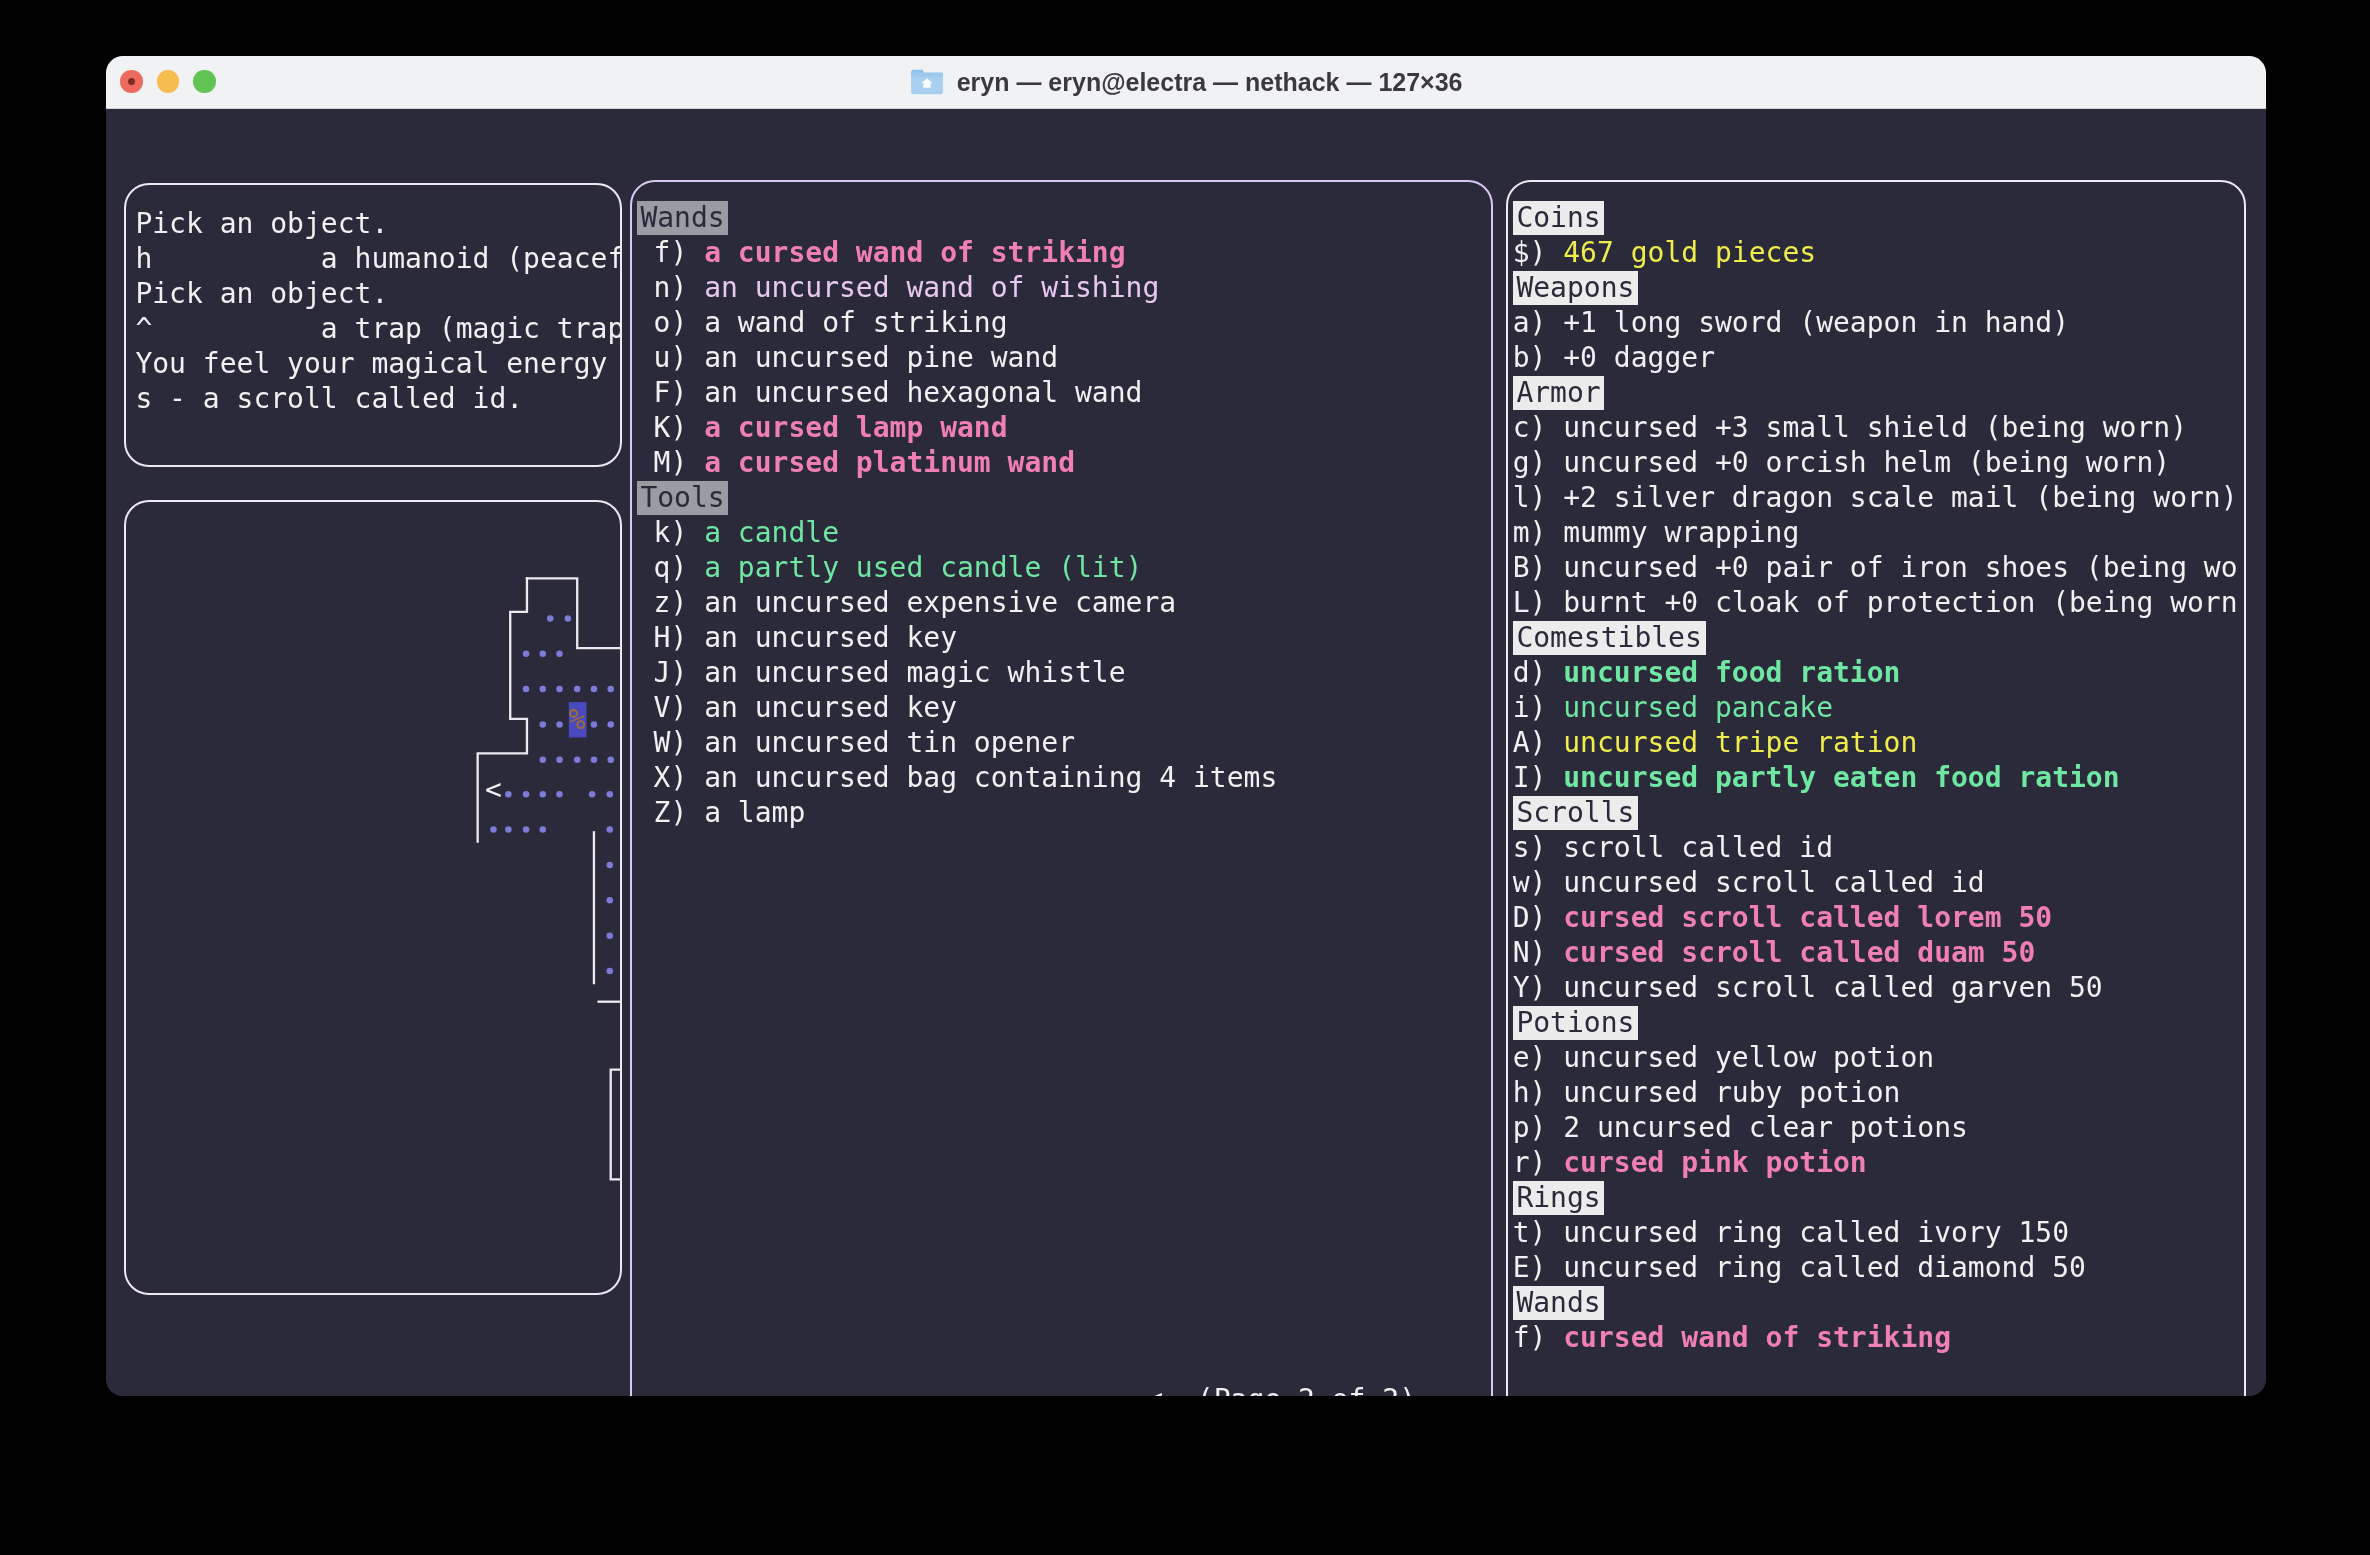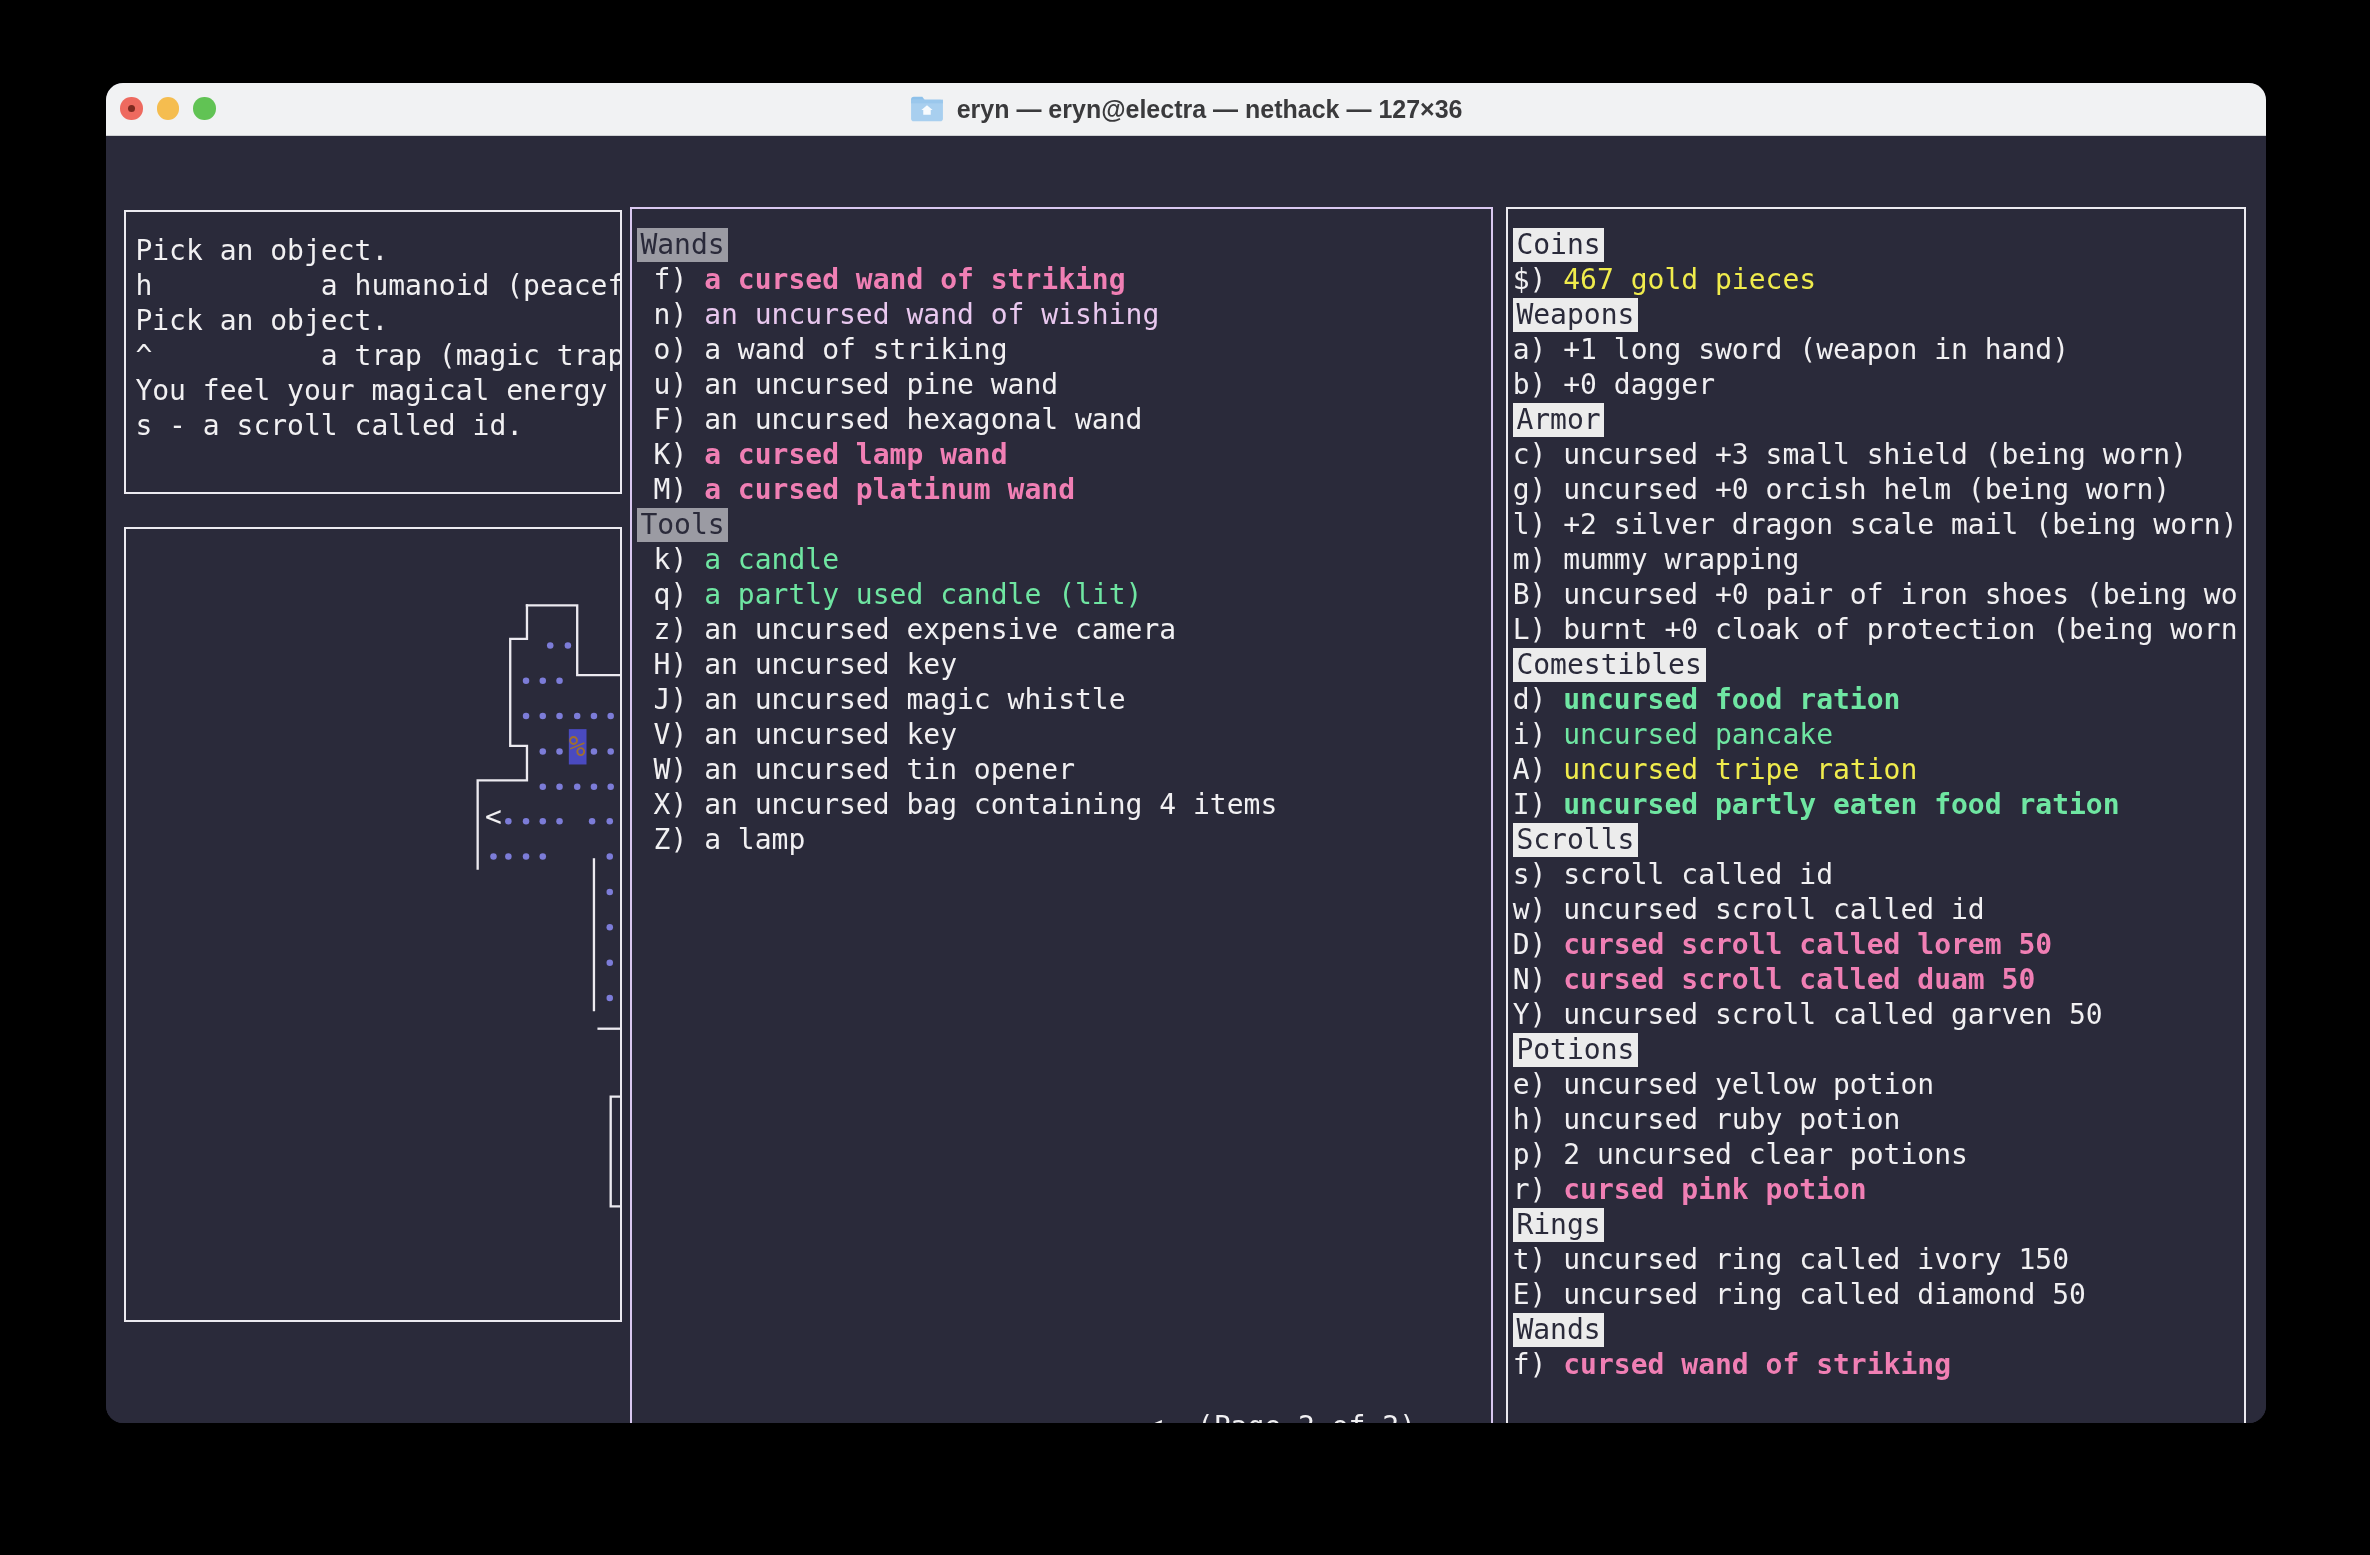"eryn — eryn@electra — nethack" .window { top: 83px -> 56px }
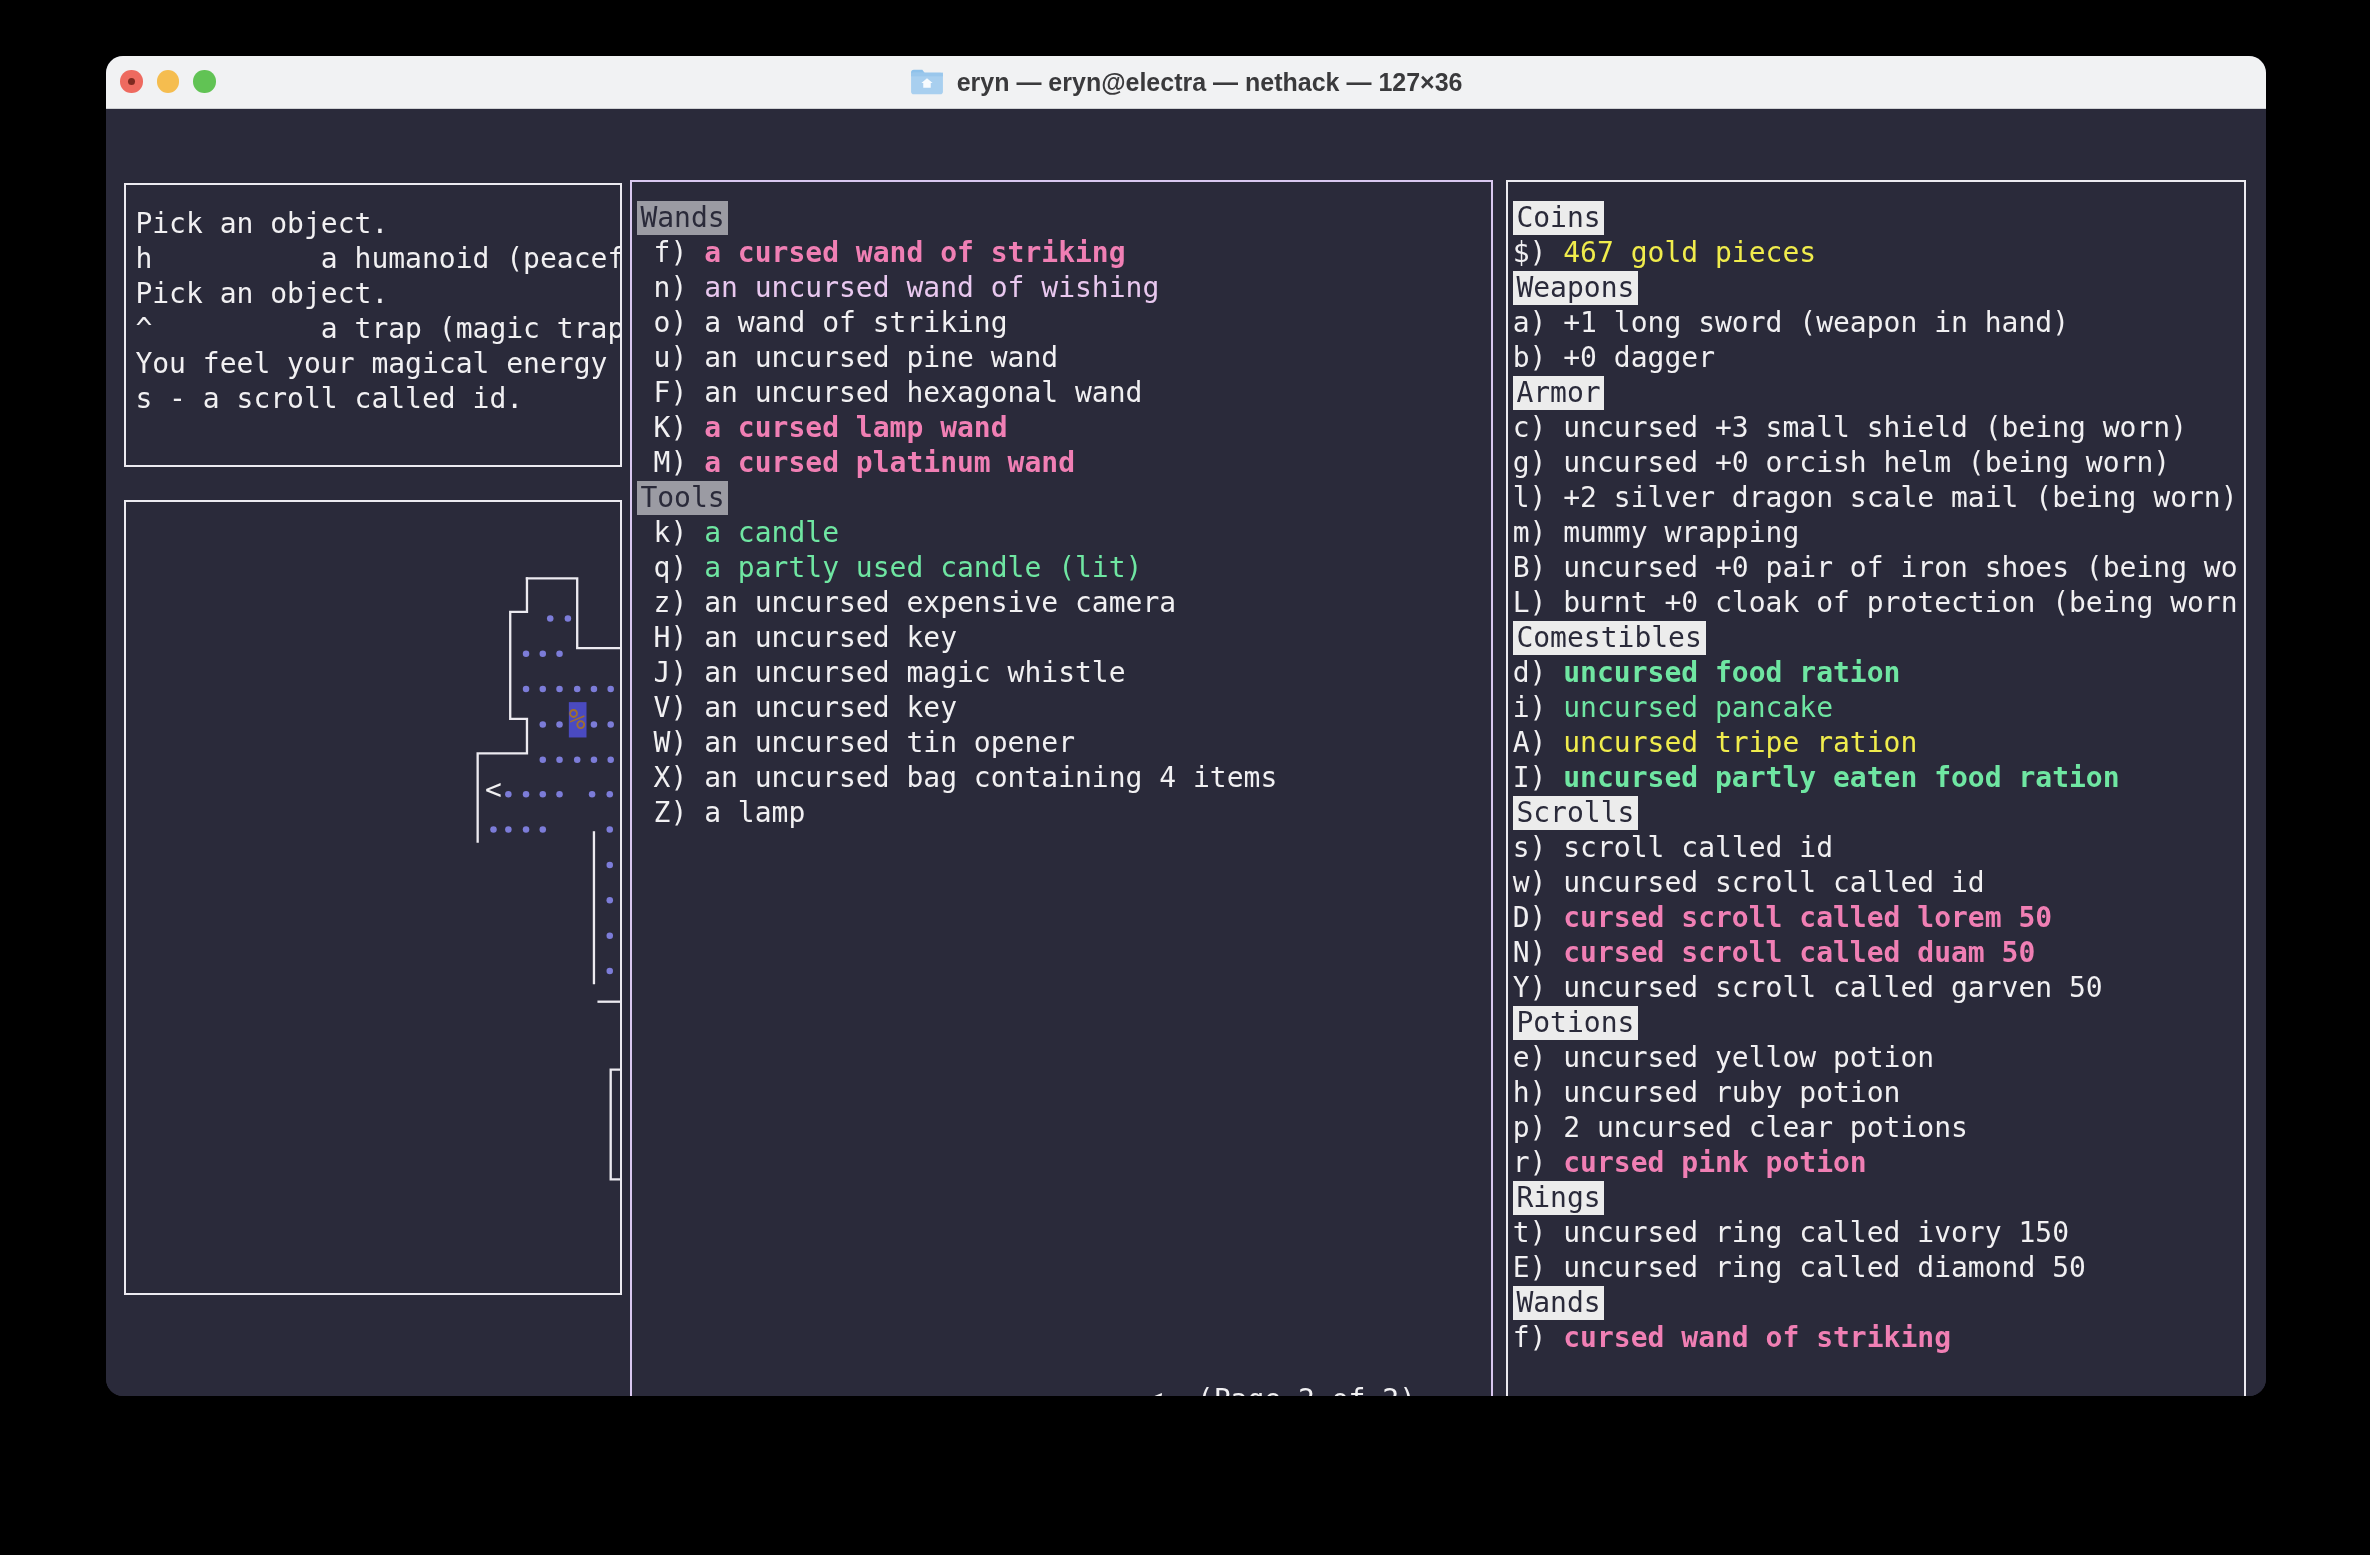"Pick an object." .panel { border-radius: none -> 25px }
